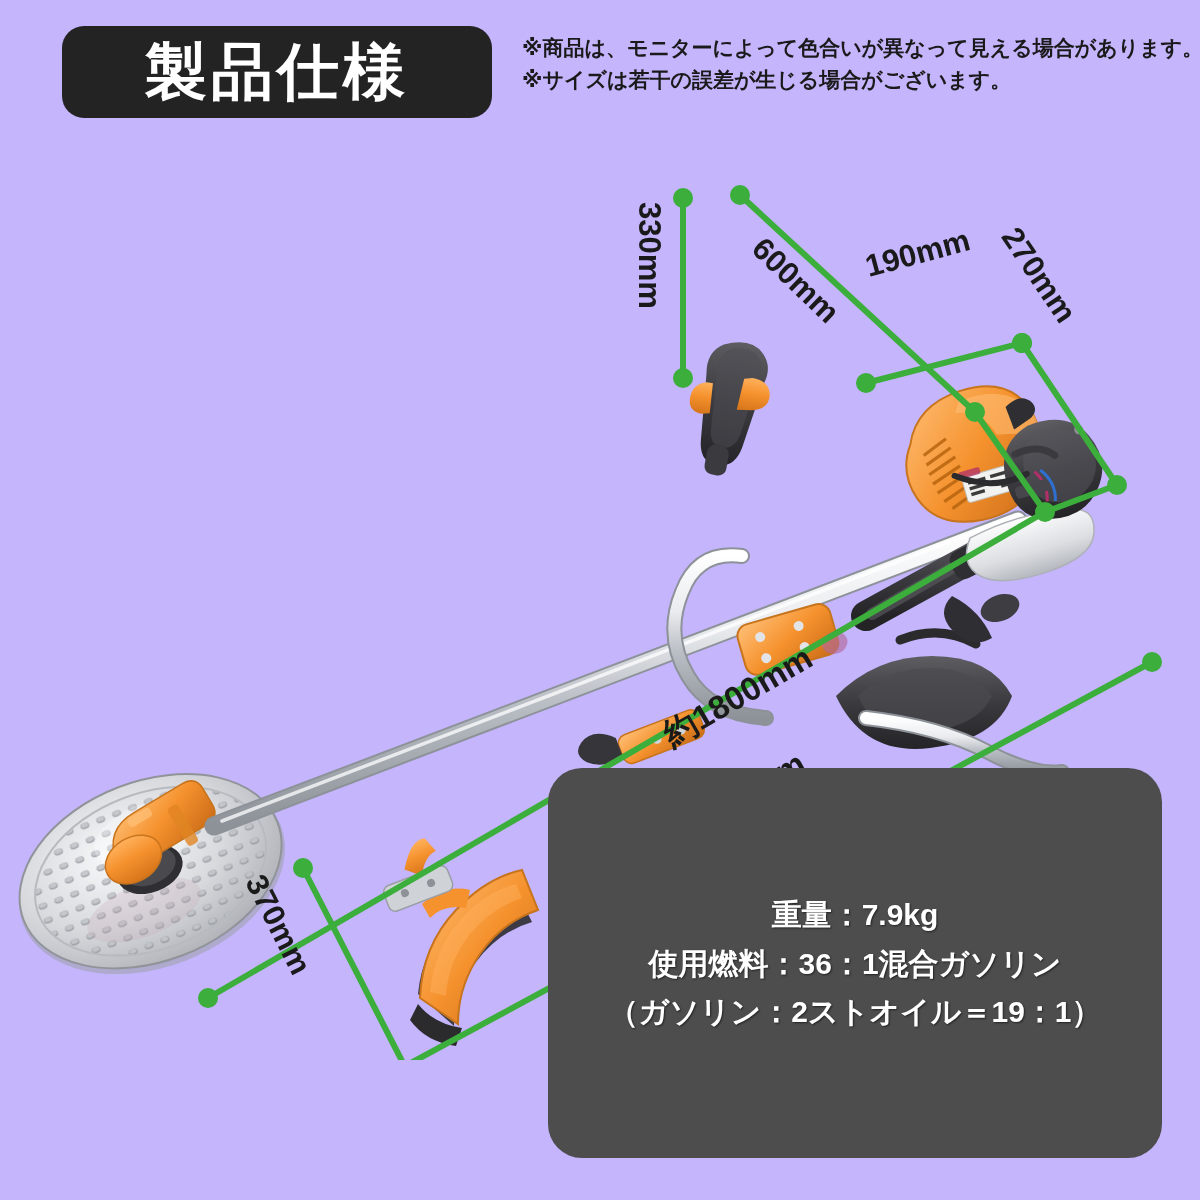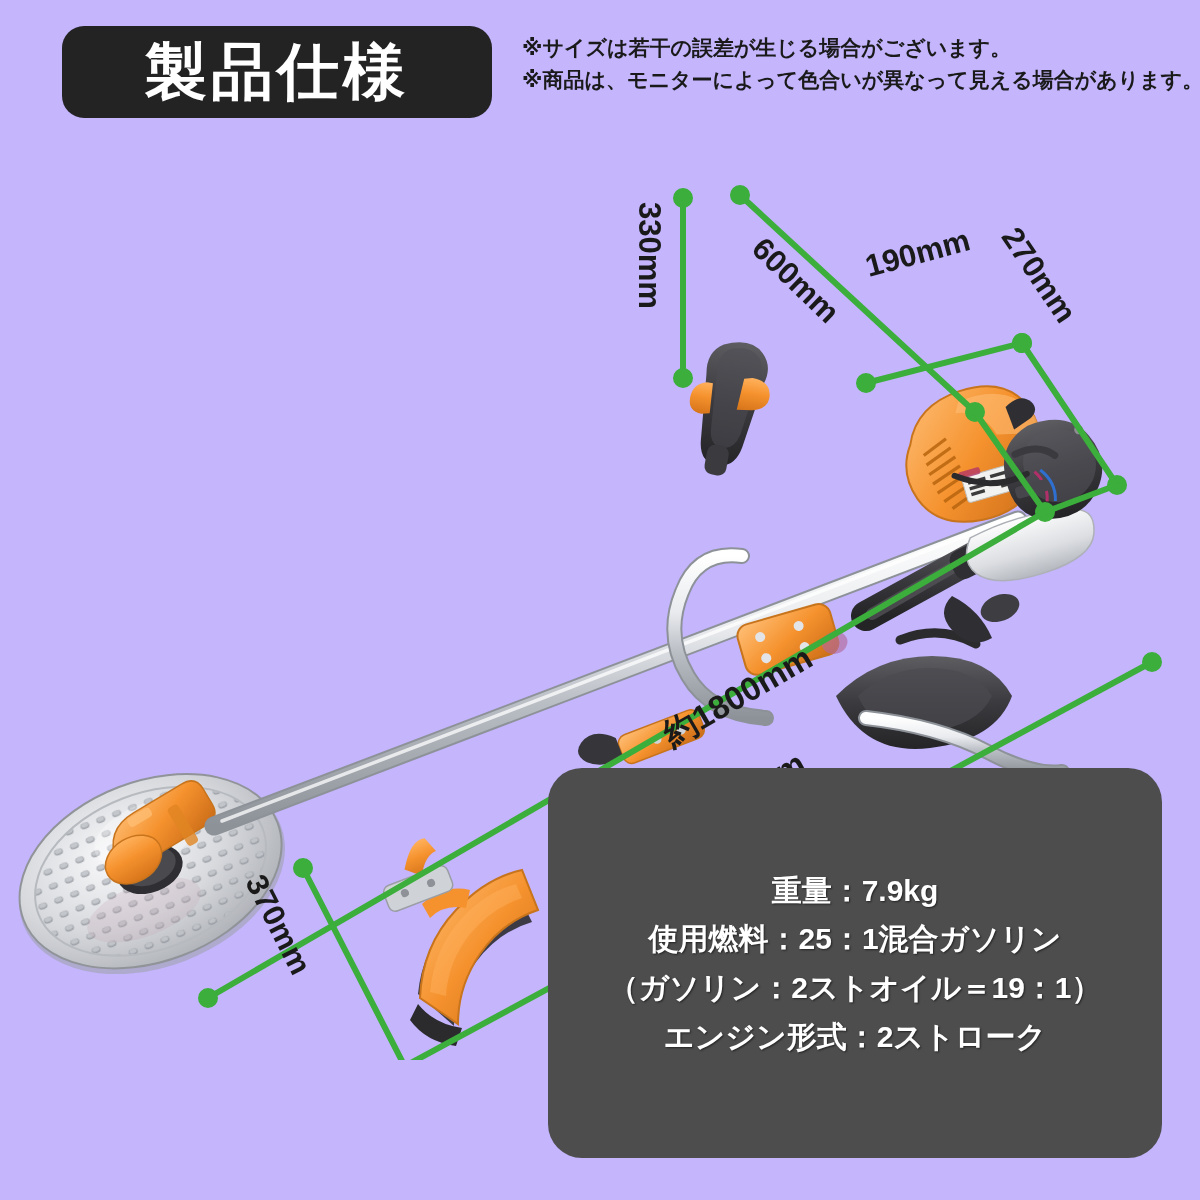"※サイズは若干の誤差が生じる場合がございます。" div.note-line { order: before "※商品は、モニターによって色合いが異なって見える場合があります。" -> after "※商品は、モニターによって色合いが異なって見える場合があります。" }
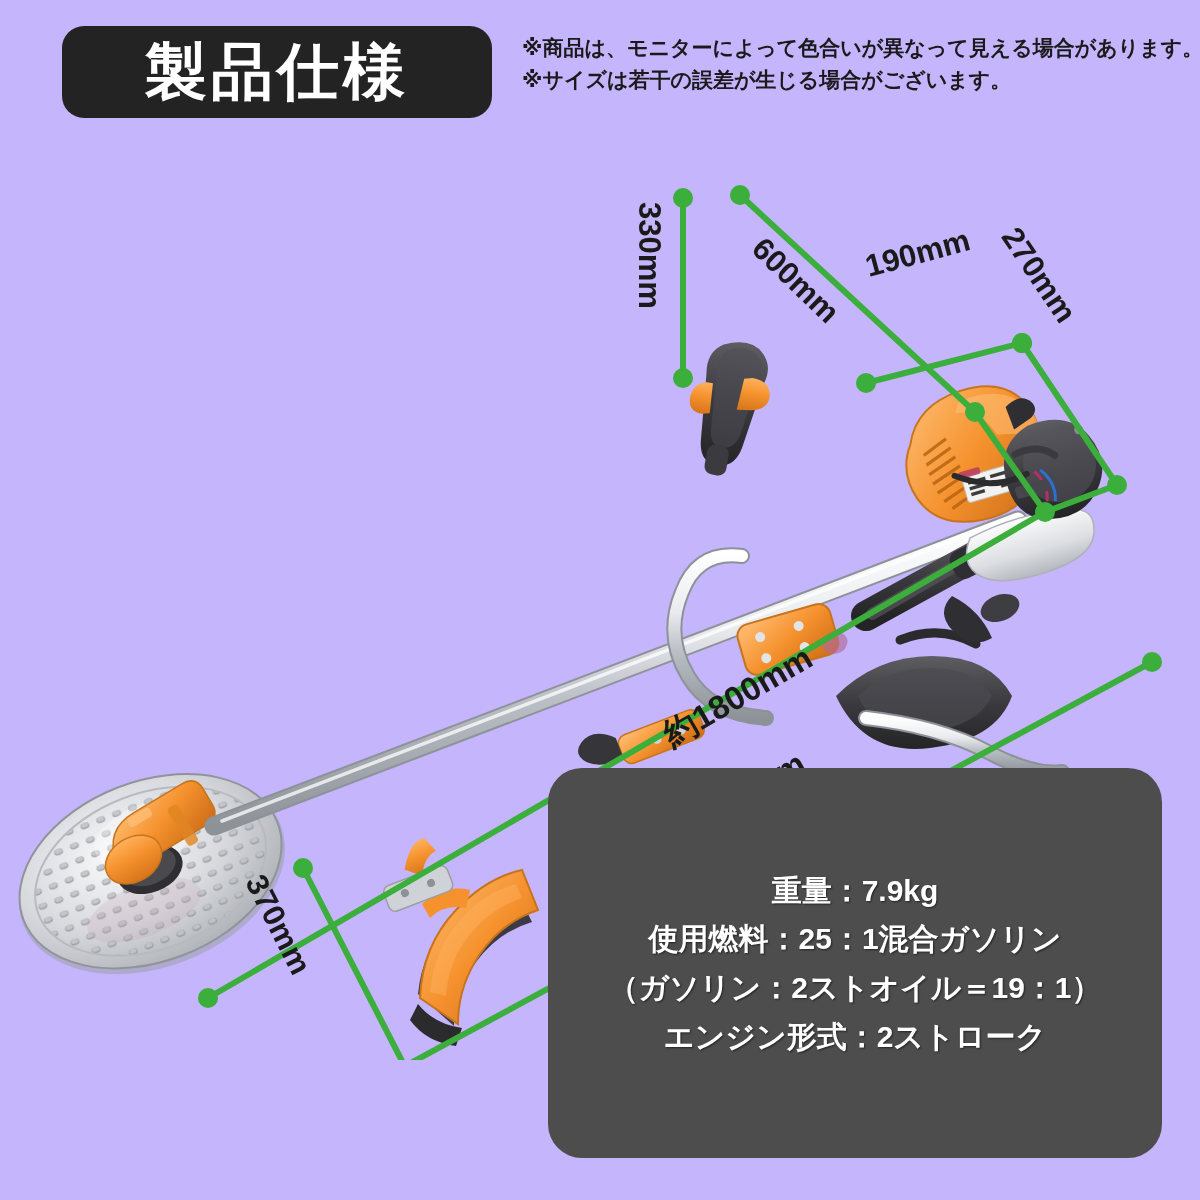"使用燃料：25：1混合ガソリン" div.spec-line { text: 25 -> 36 }
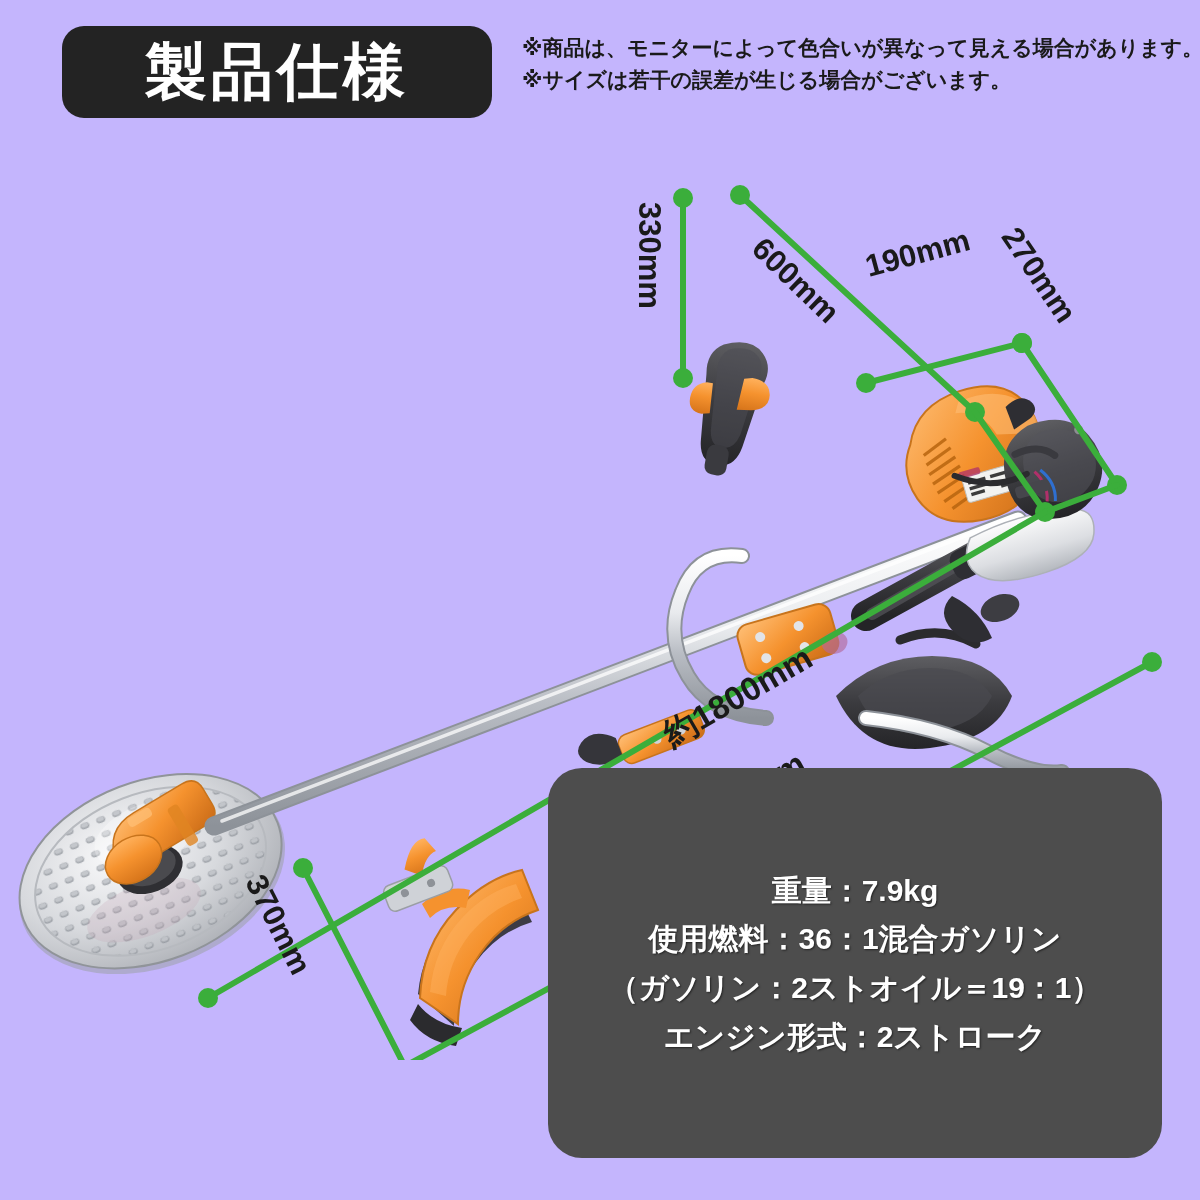"エンジン形式：2ストローク" div.spec-line { html: <div>エンジン形式：2ストローク</div> -> none }
